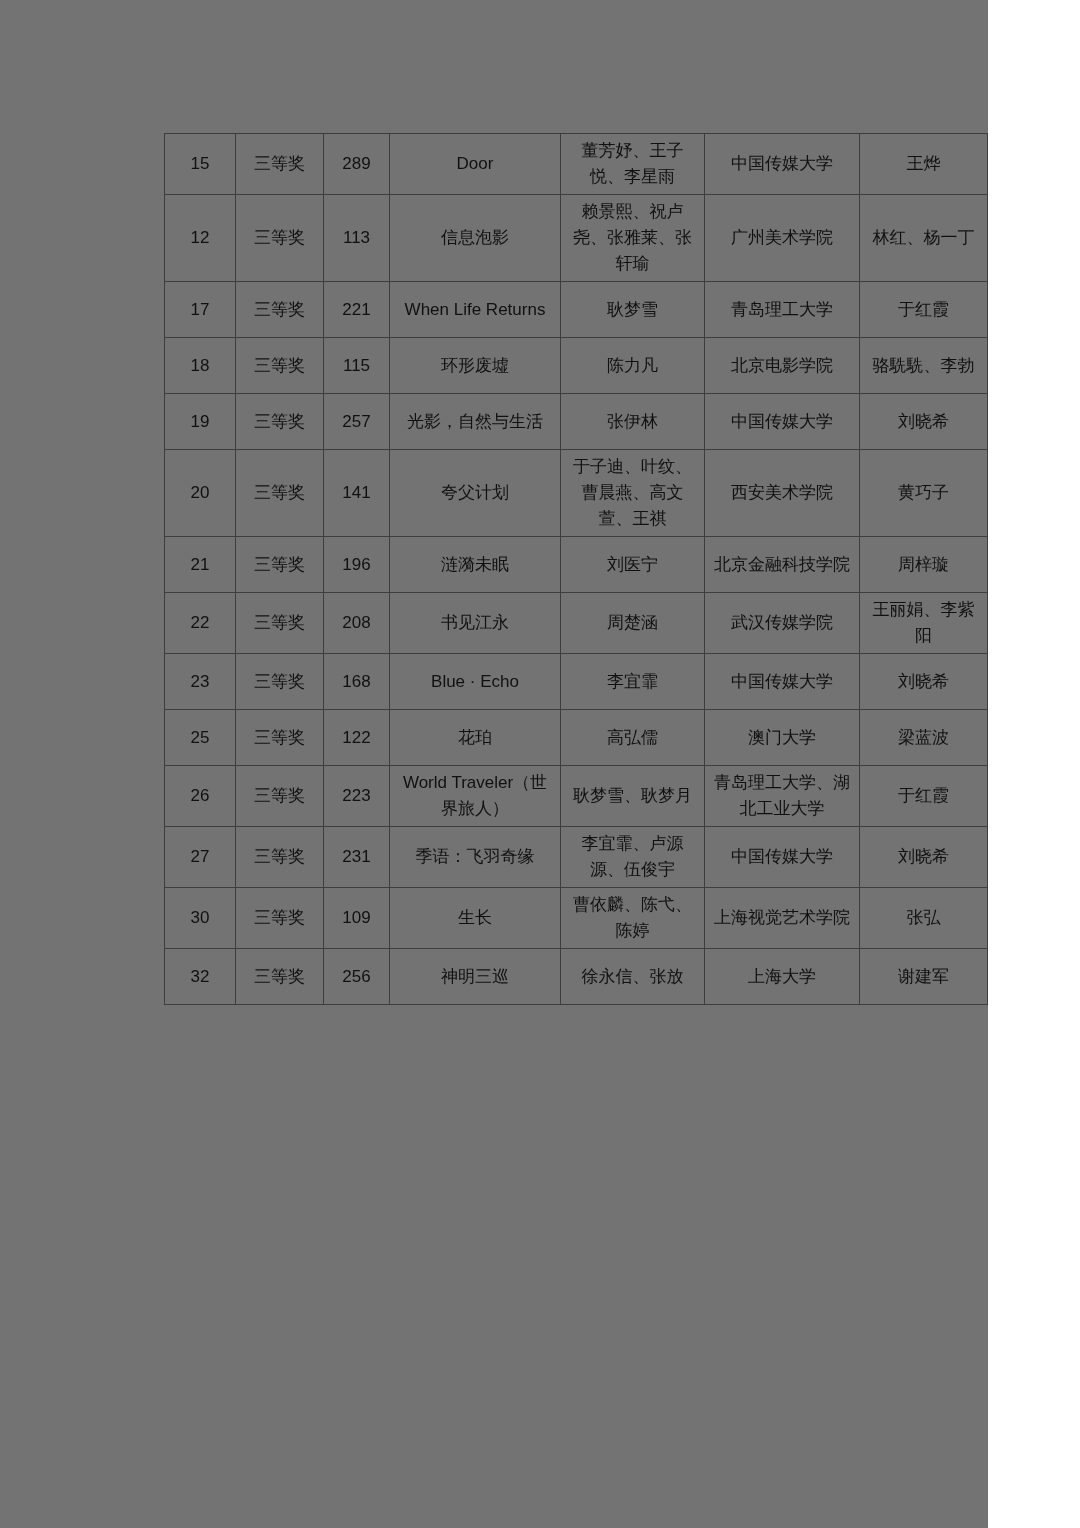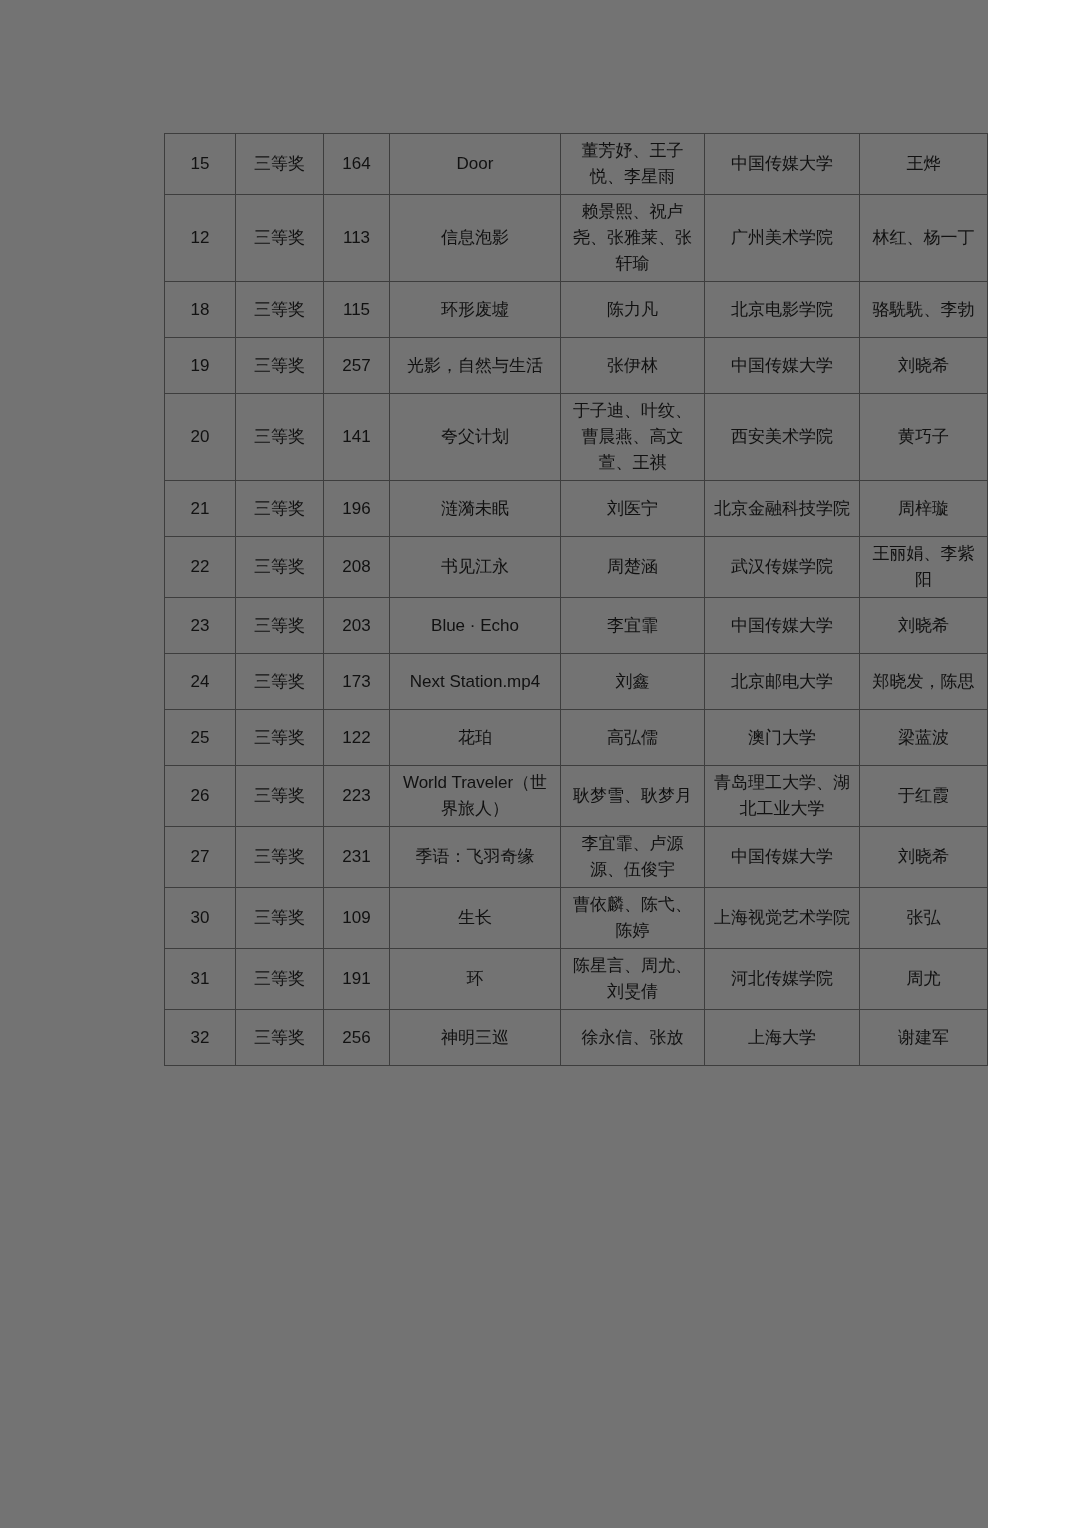"164" td.c-entry { text: 164 -> 289 }
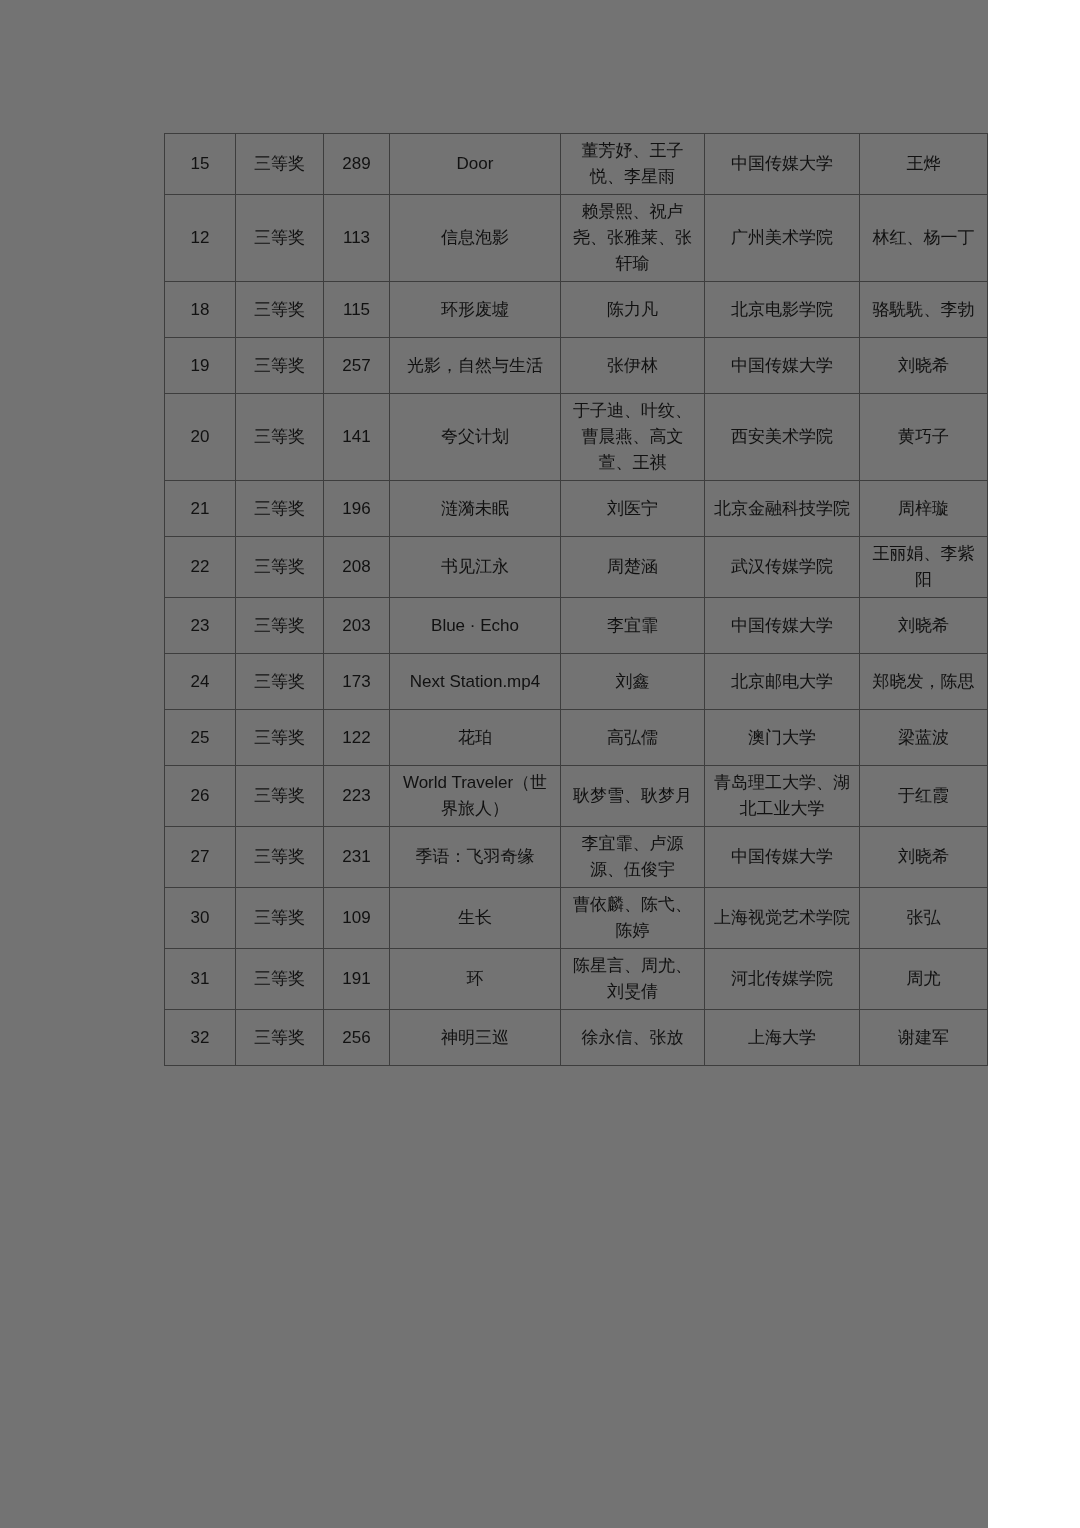"17" tr { html: none -> <tr> <td>17</td> <td>三等奖</td> <td>221</td> <td>When Life Returns</td> <td>耿梦雪</td> <td>青岛理工大学</td> <td>于红霞</td> </tr> }
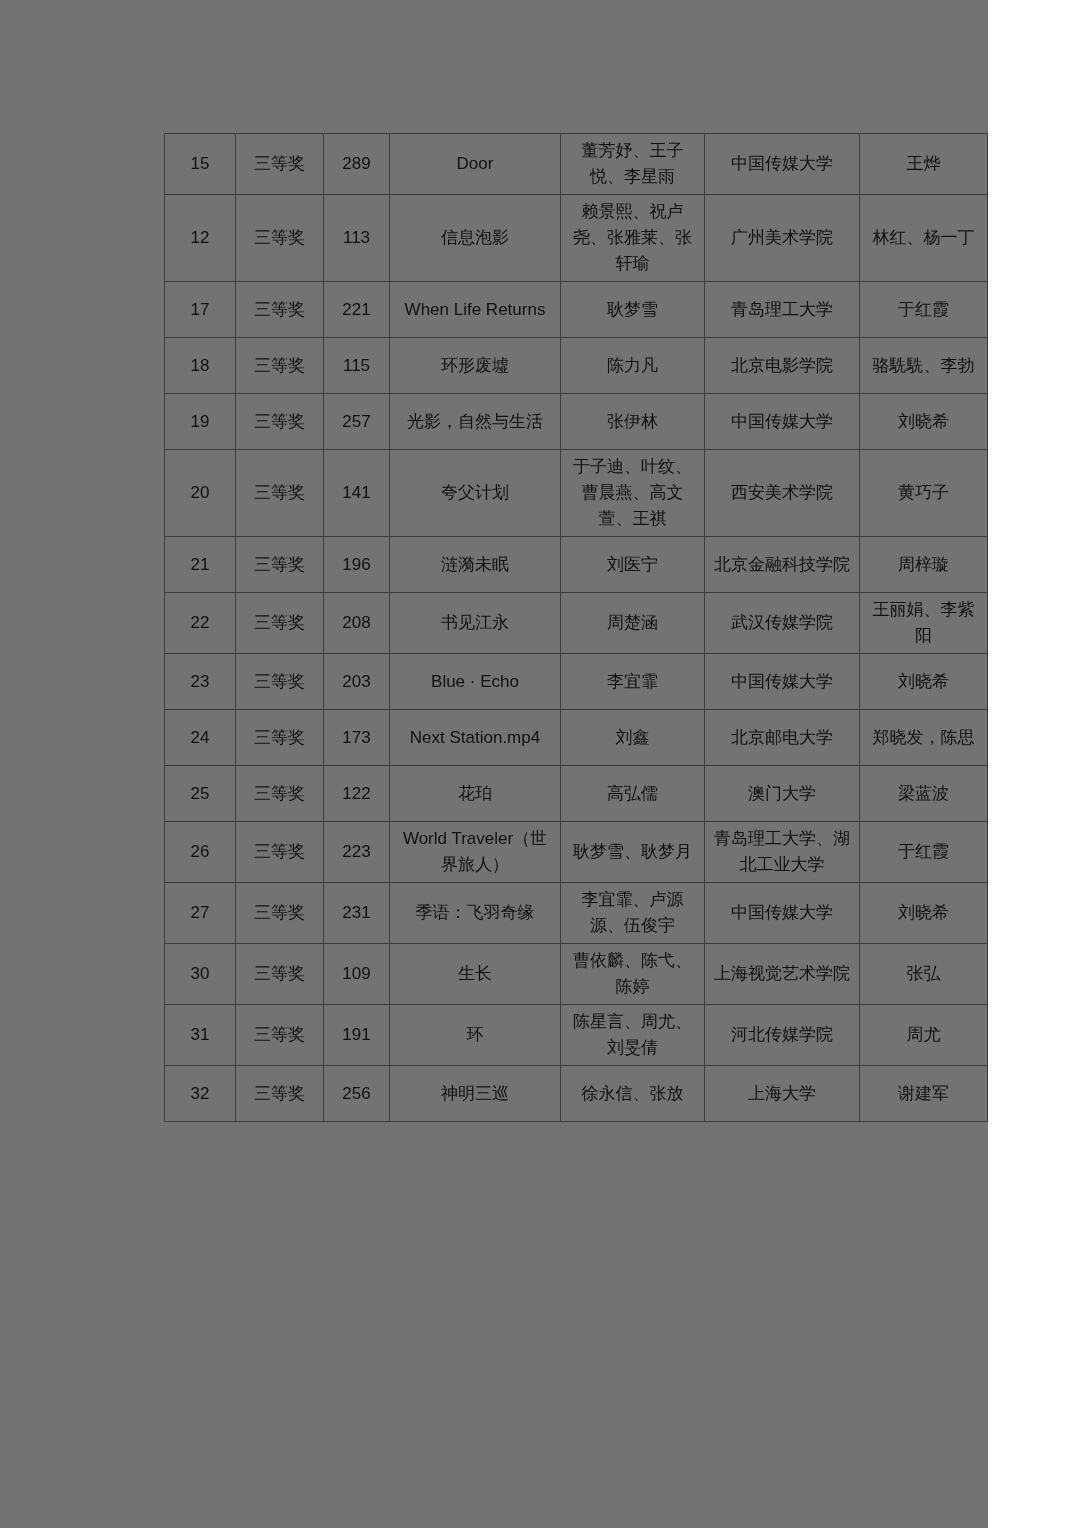"203" td.c-entry { text: 203 -> 168 }
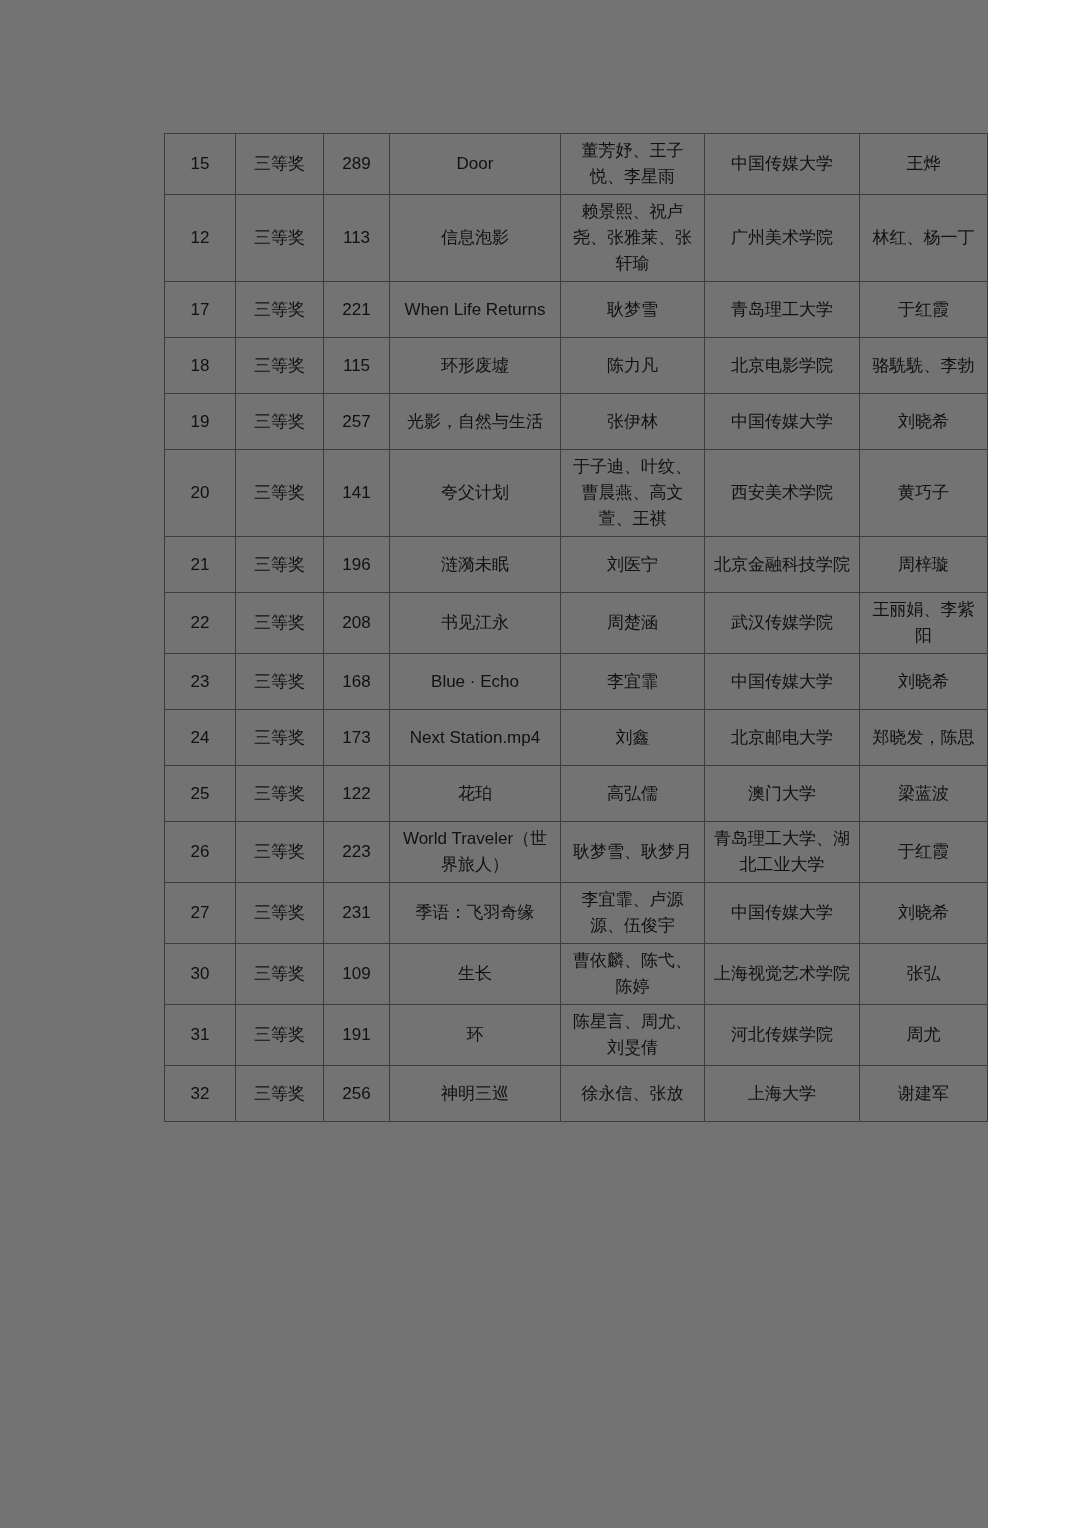"24" tr { html: <tr> <td>24</td> <td>三等奖</td> <td>173</td> <td>Next Station.mp4</td> <td>刘鑫</td> <td>北京邮电大学</td> <td>郑晓发，陈思</td> </tr> -> none }
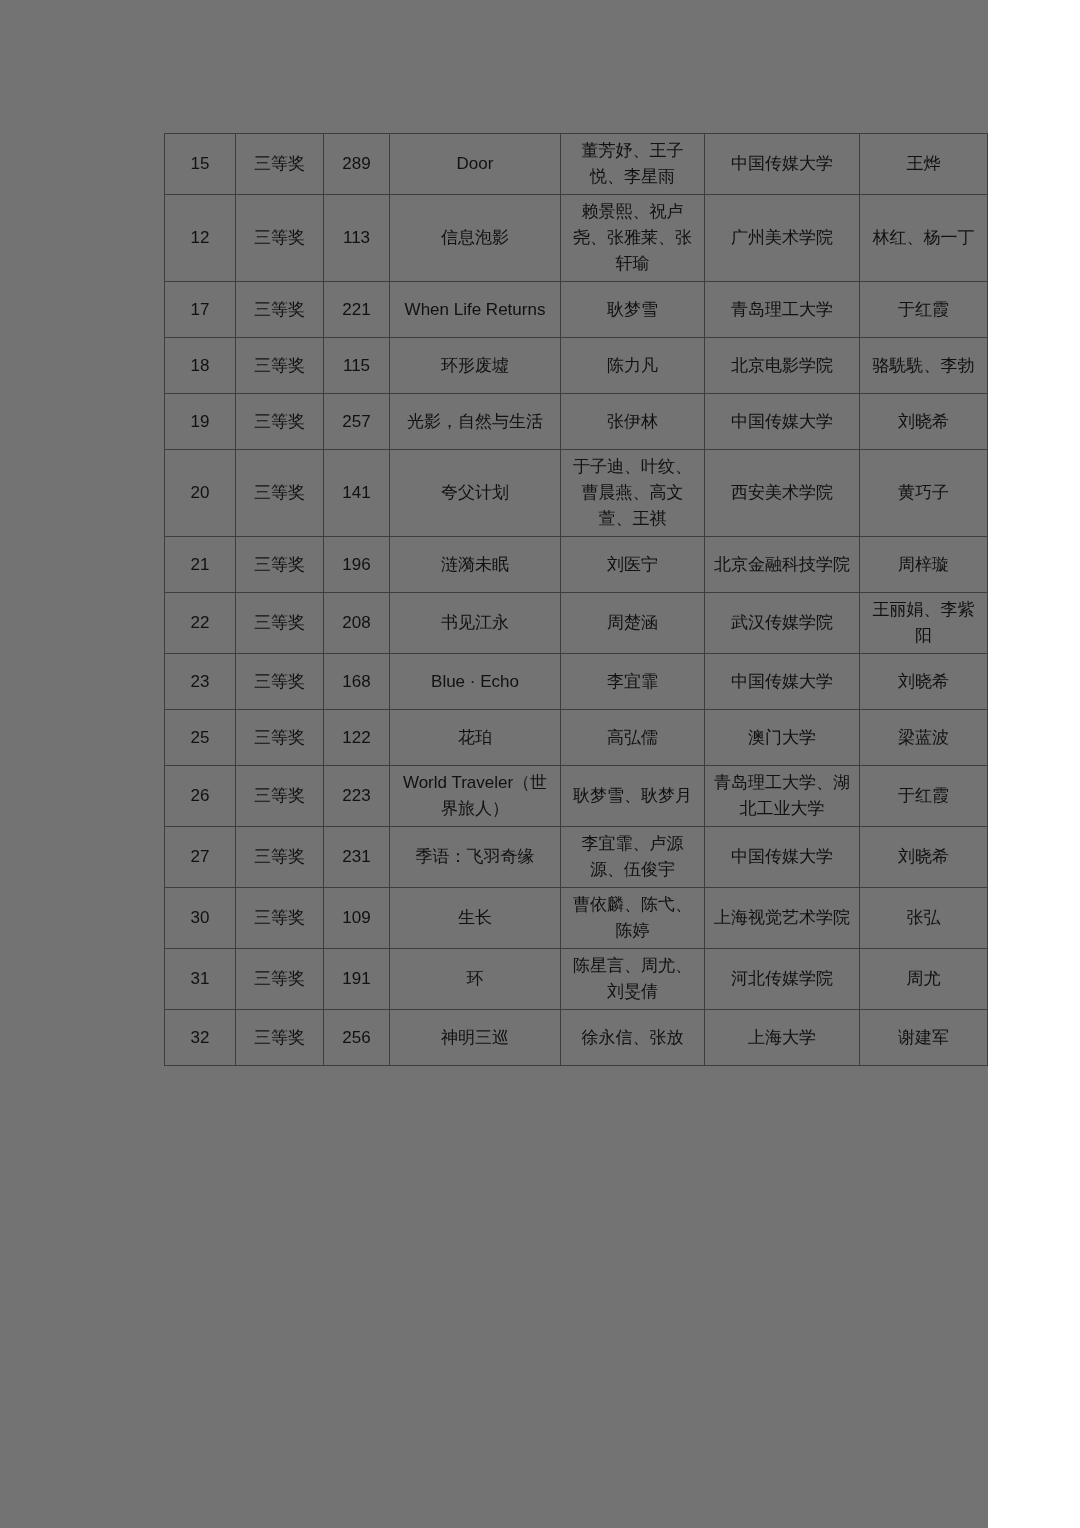"31" tr { html: <tr> <td>31</td> <td>三等奖</td> <td>191</td> <td>环</td> <td>陈星言、周尤、刘旻倩</td> <td>河北传媒学院</td> <td>周尤</td> </tr> -> none }
